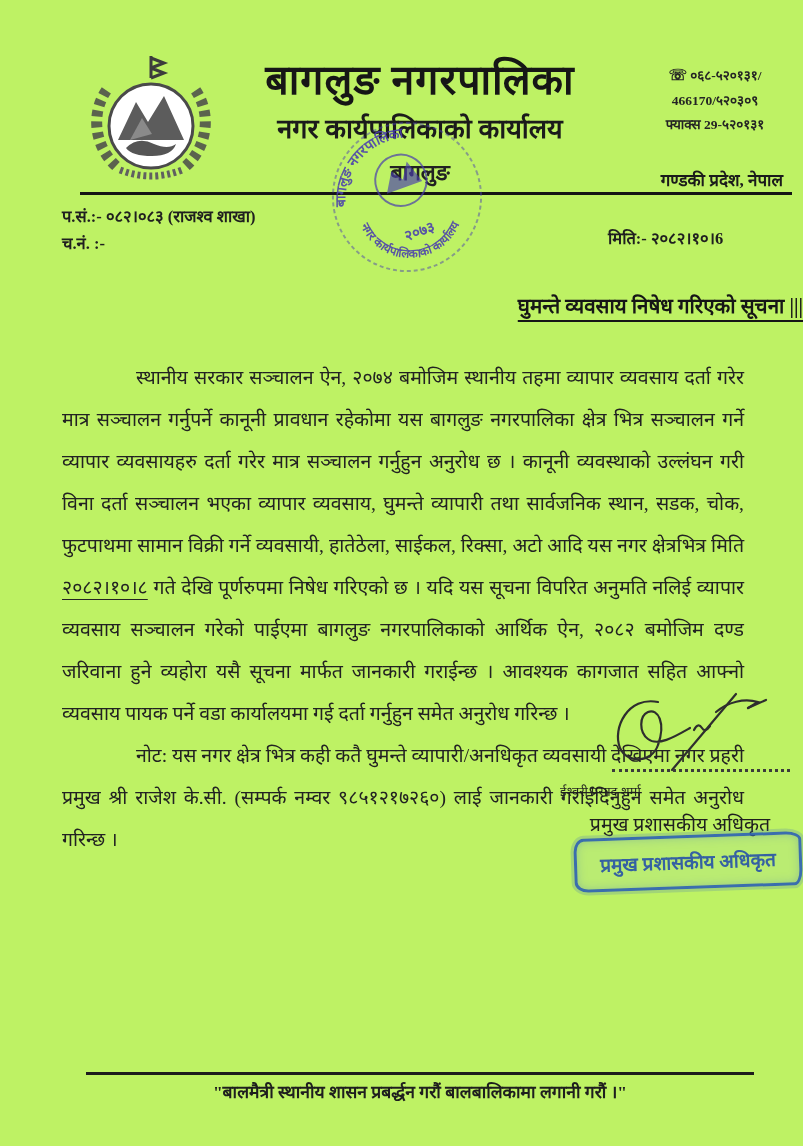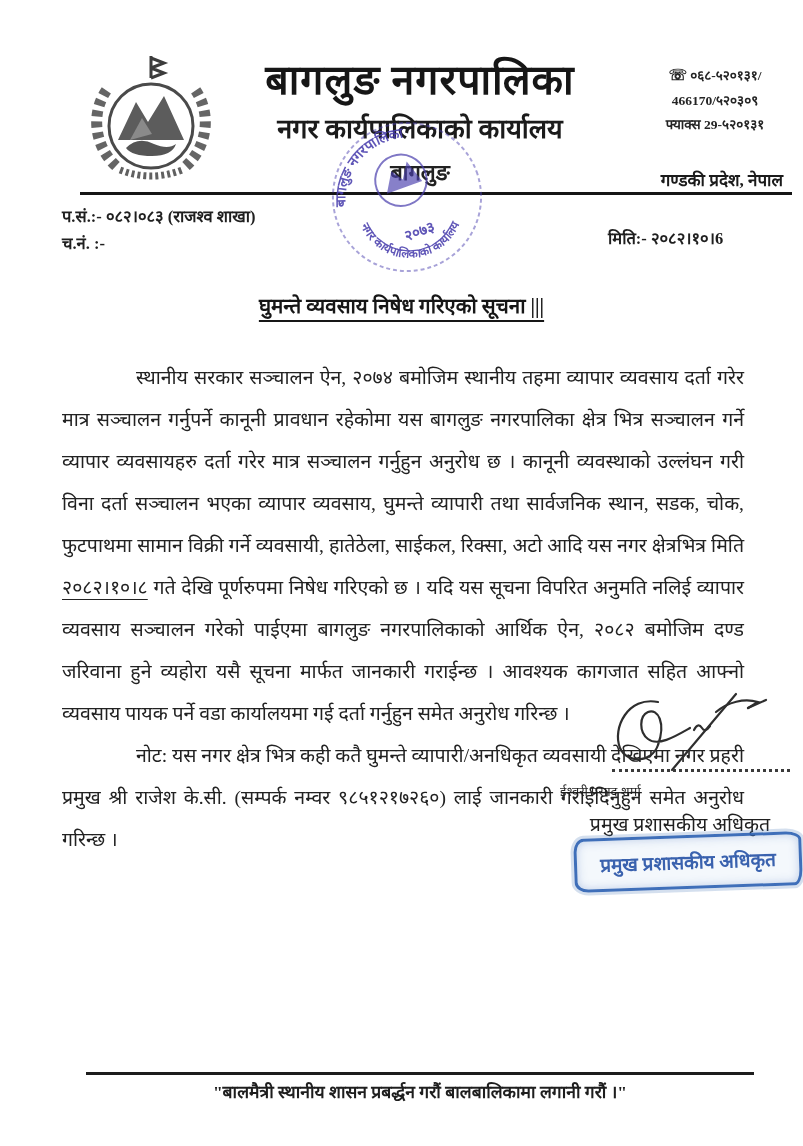"बागलुङ नगरपालिका" .page { background: #ffffff -> #bef264 }
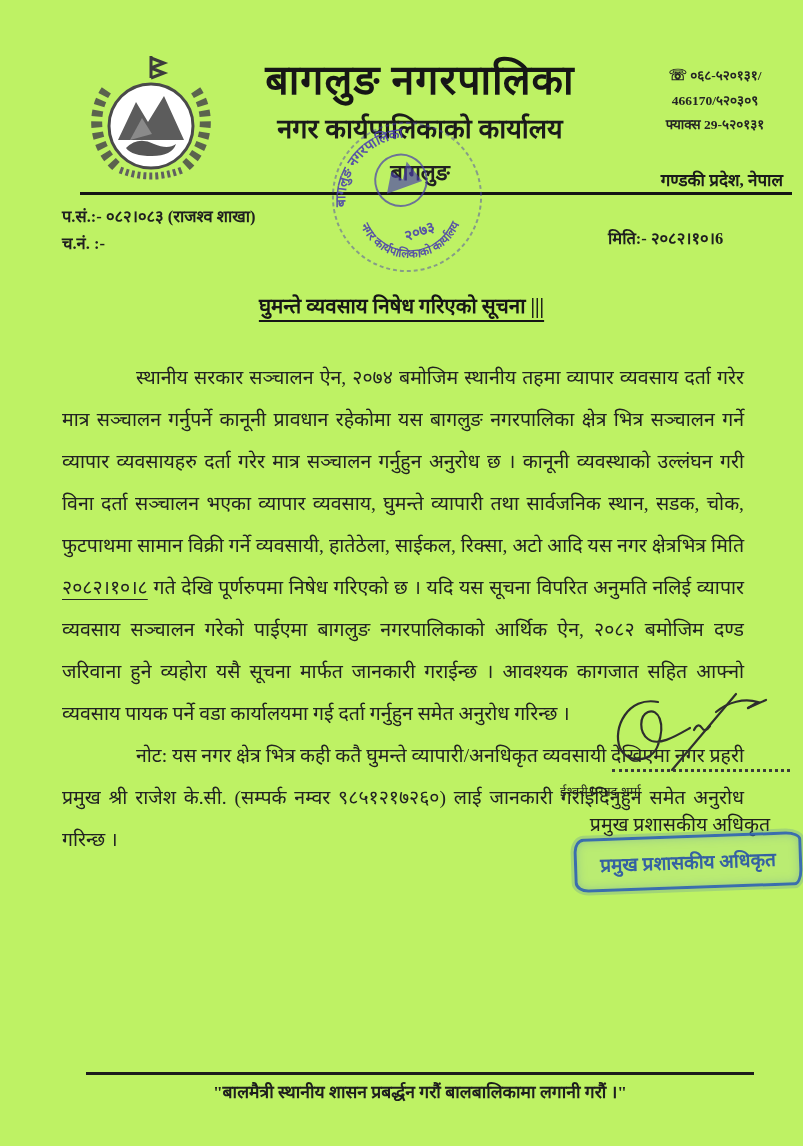"घुमन्ते व्यवसाय निषेध गरिएको सूचना" .notice-title { text-align: center -> right }
